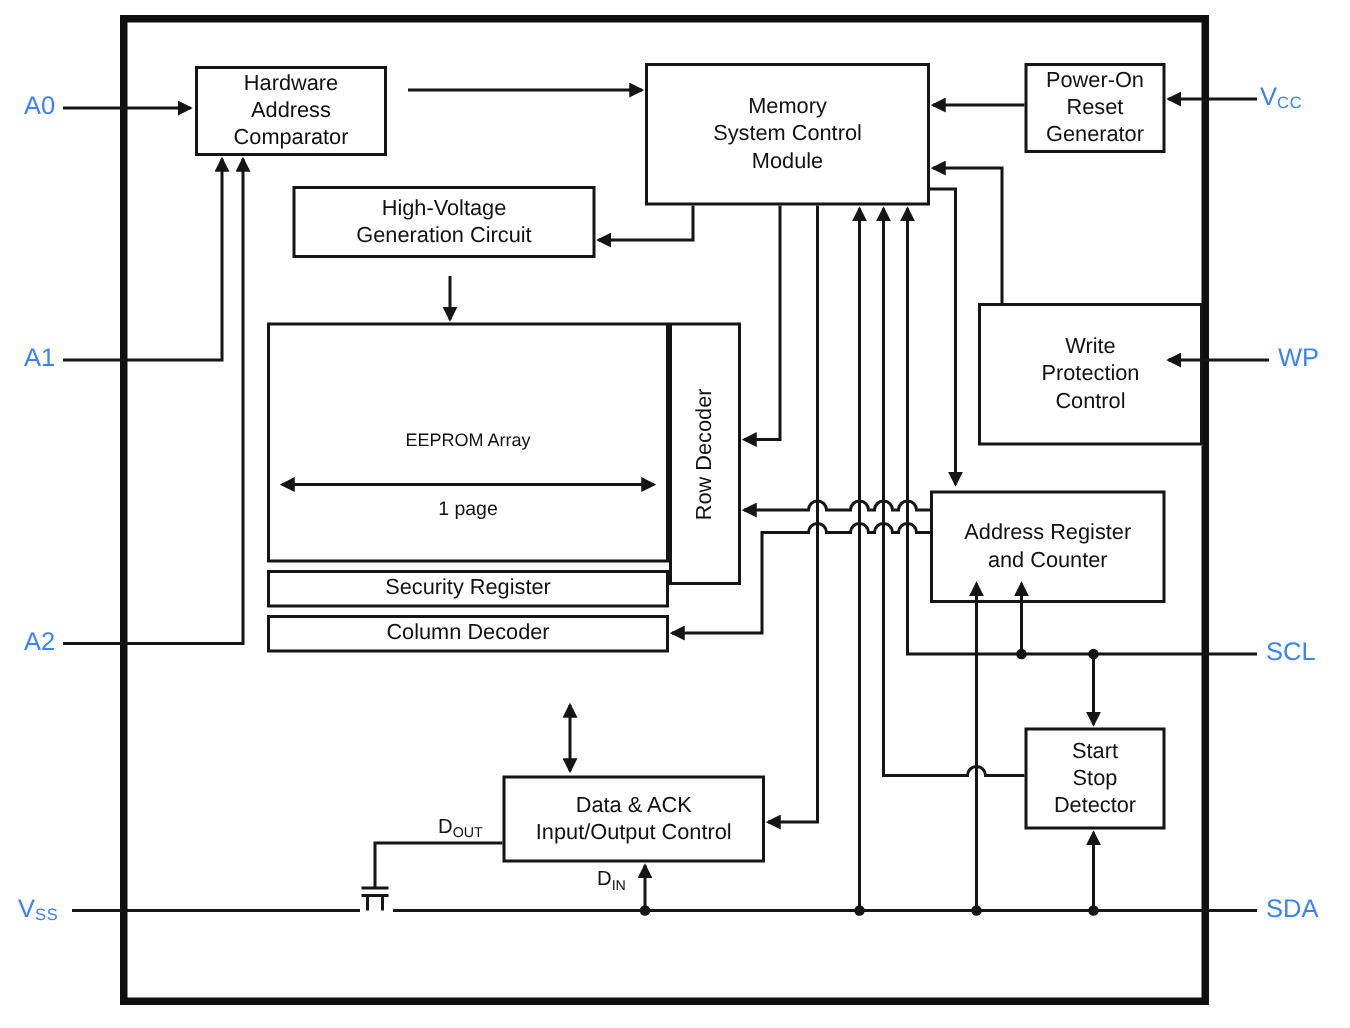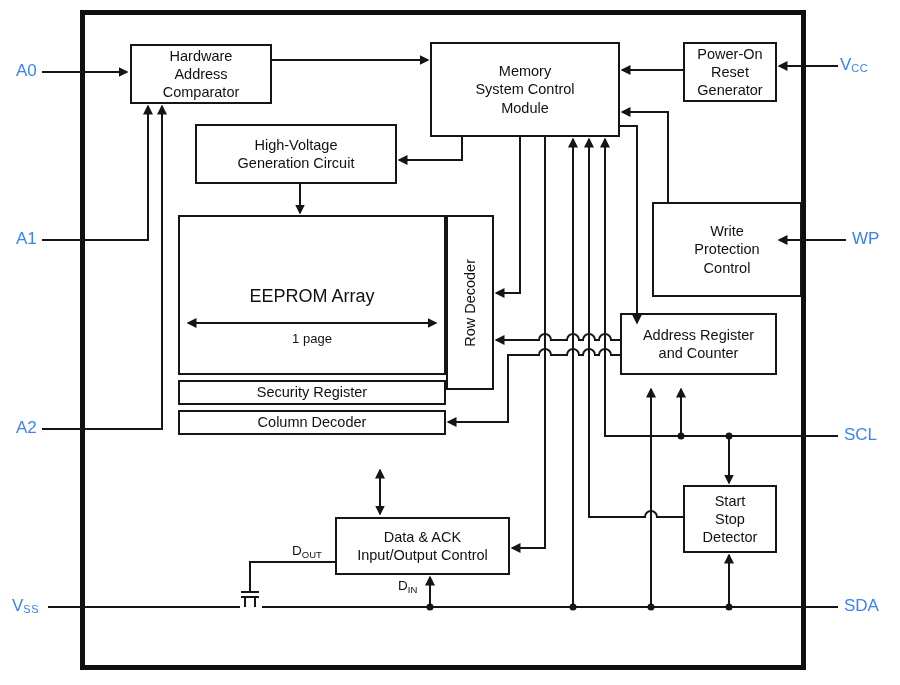"Hardware" div.blk { width: 142px -> 128px }
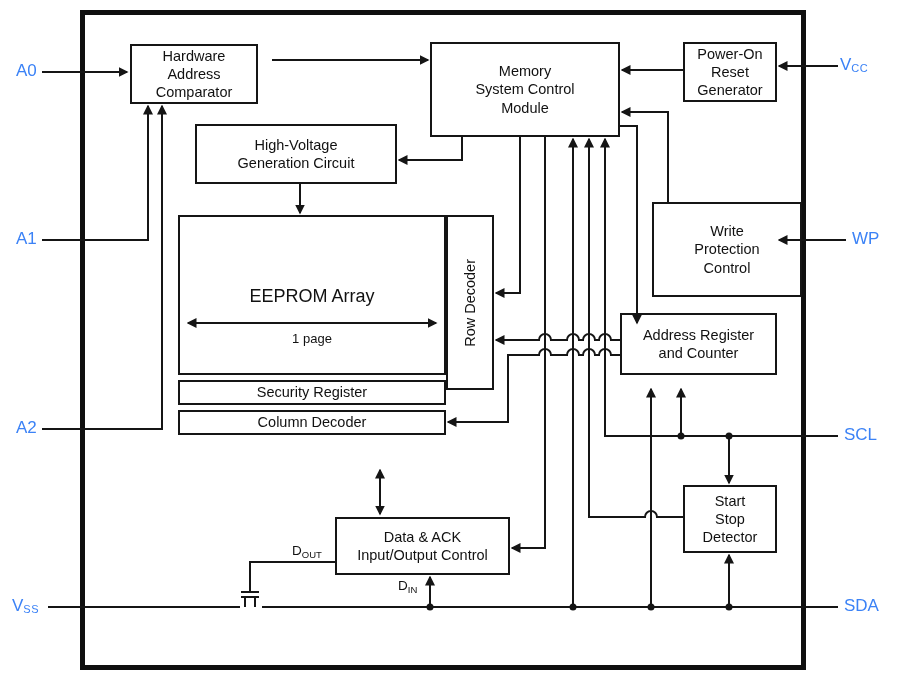"High-Voltage" div.blk { height: 60px -> 48px }
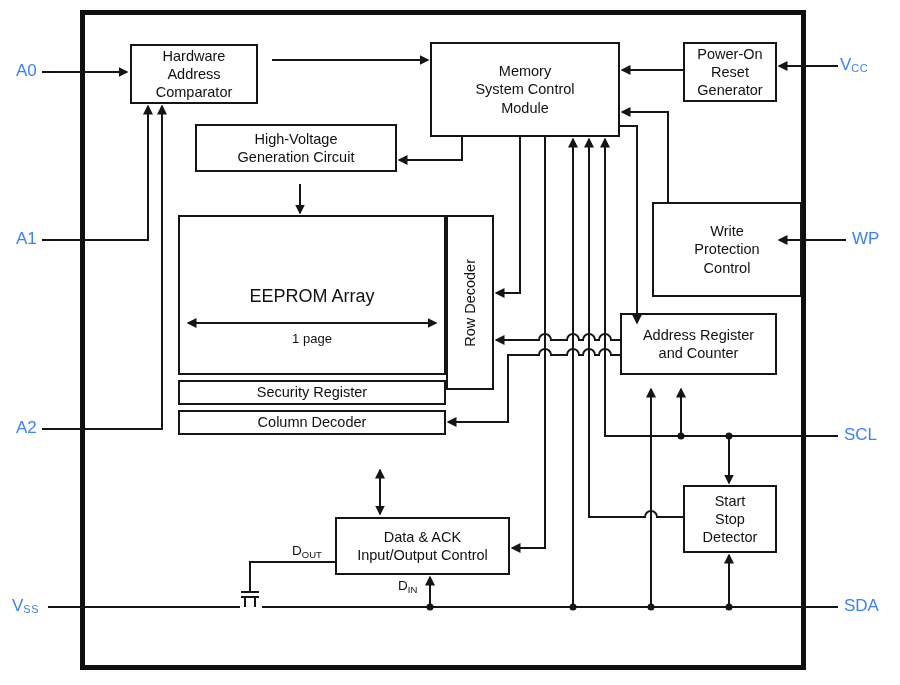"EEPROM Array" div.flabel { font-size: 18px -> 12px }
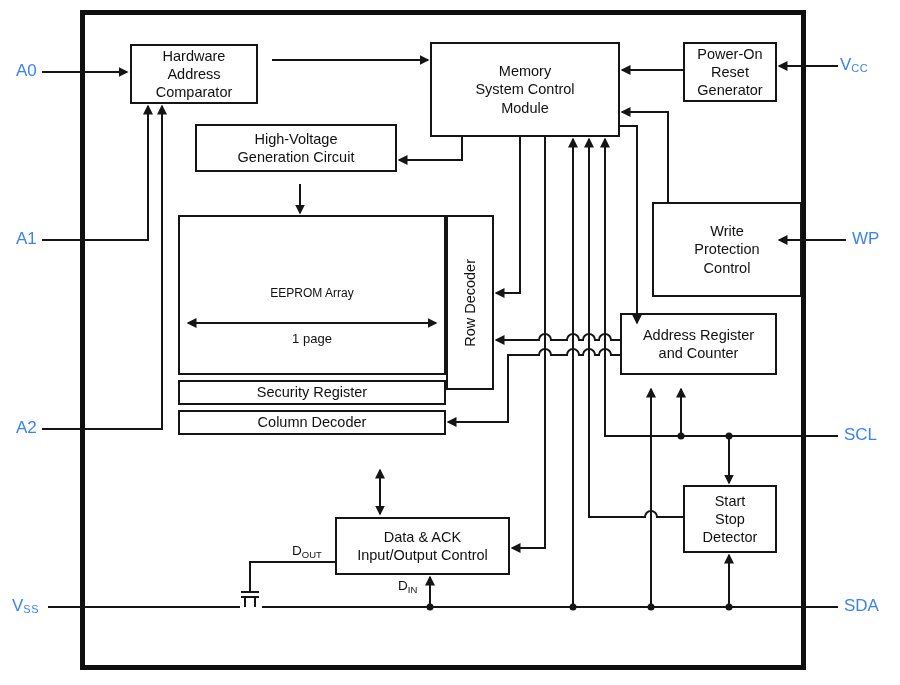"Address Register" div.blk { height: 62px -> 75px; top: 313px -> 327px }
